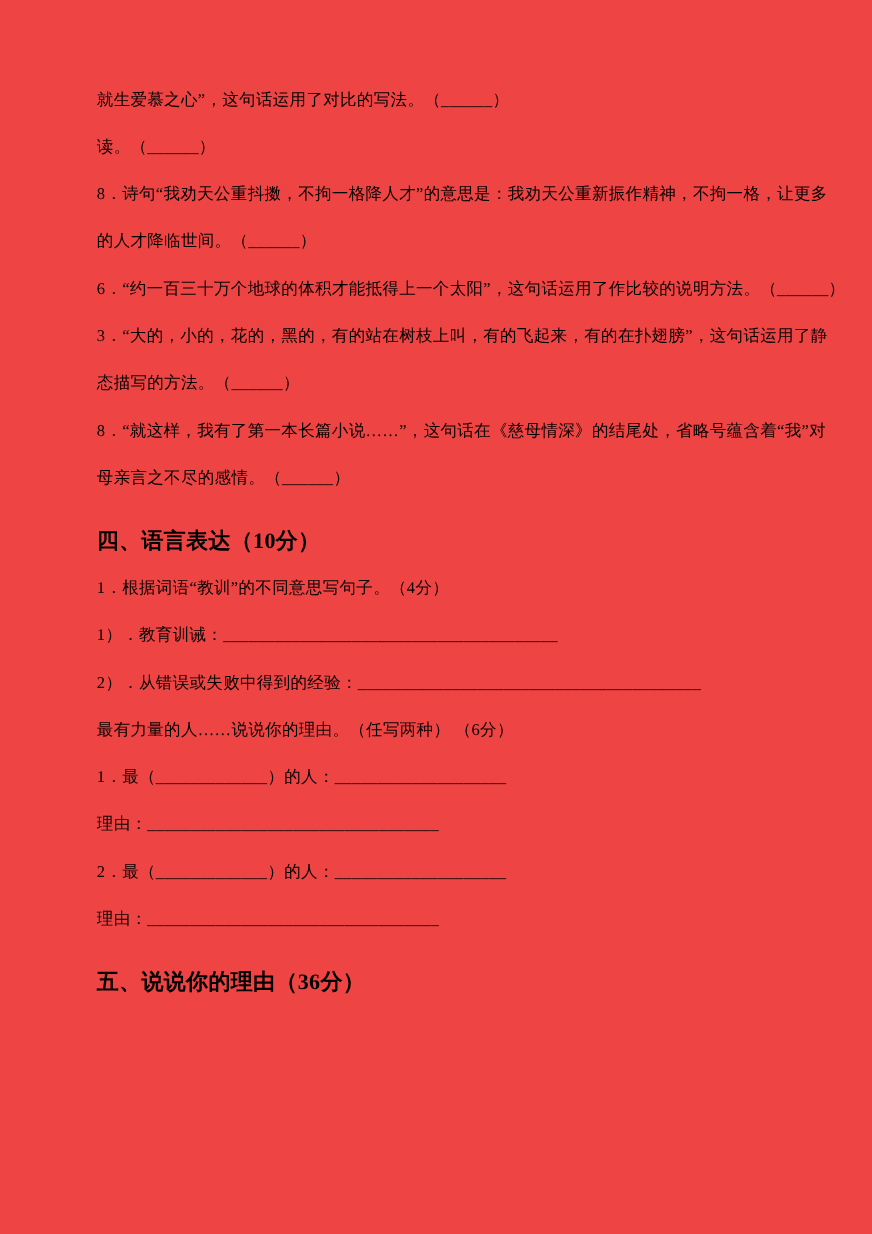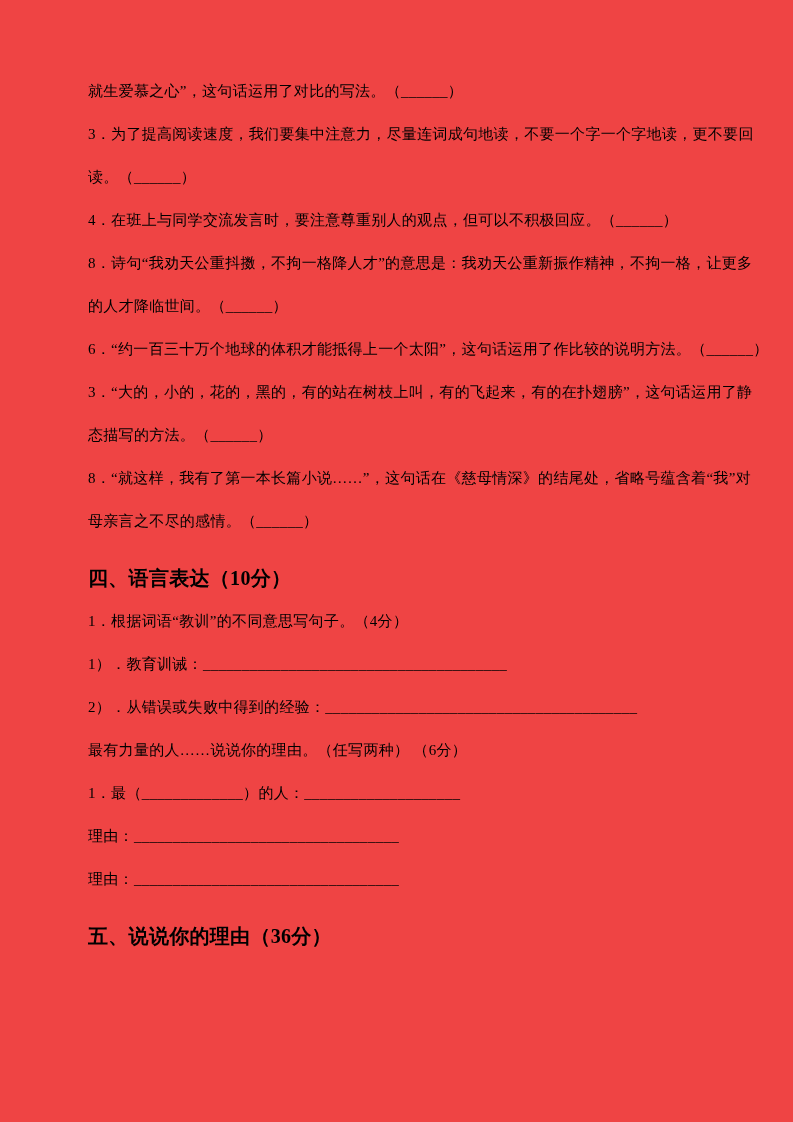"3．为了提高阅读速度，我们要集中注意力，尽量连词成句地读，不要一个字一个字地读，" div.line { html: <div>3．为了提高阅读速度，我们要集中注意力，尽量连词成句地读，不要一个字一个字地读，更不要回</div> -> none }
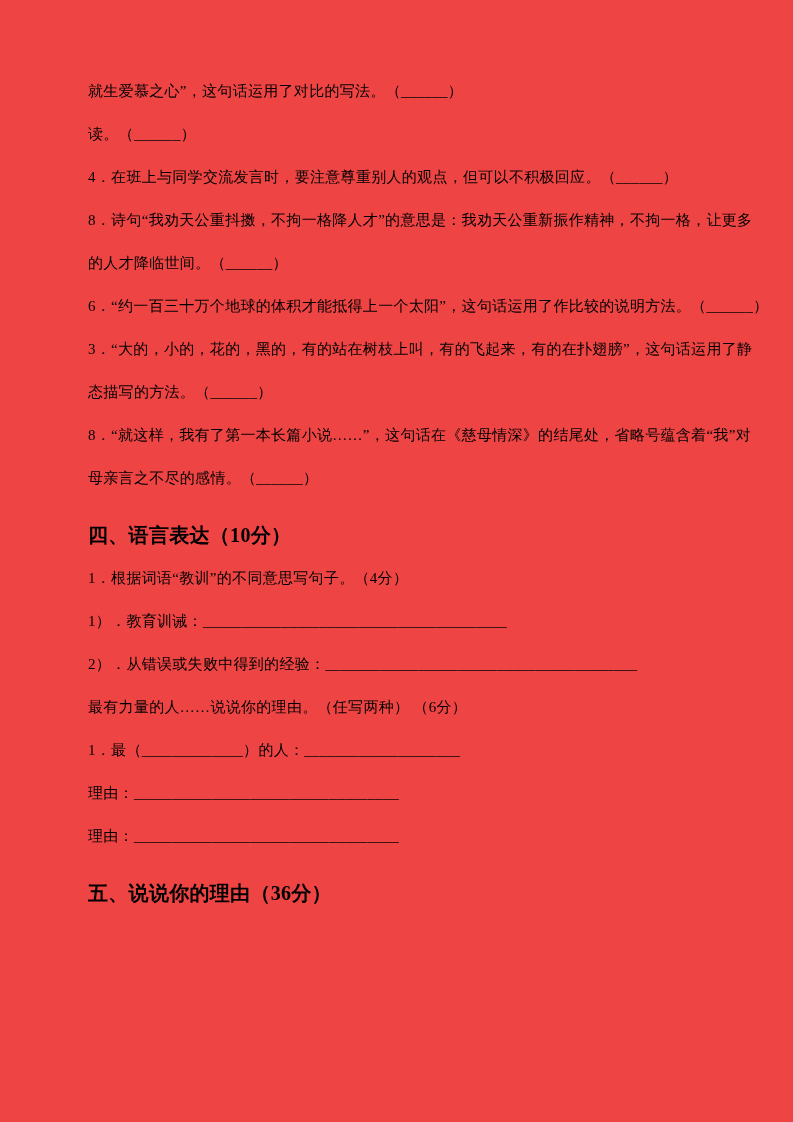"4．在班上与同学交流发言时，要注意尊重别人的观点，但可以不积极回应。（_____" div.line { html: <div>4．在班上与同学交流发言时，要注意尊重别人的观点，但可以不积极回应。（______）</div> -> none }
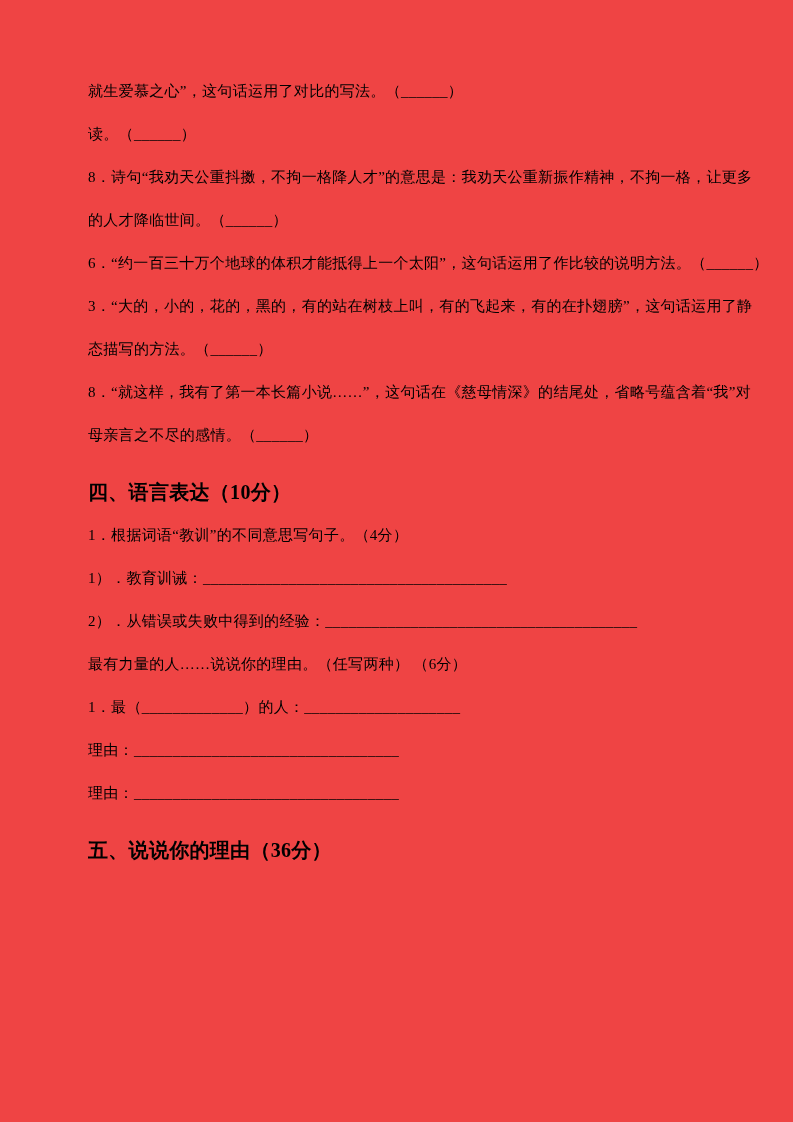"2．最（_____________）的人：___________________" div.line { html: none -> <div>2．最（_____________）的人：____________________</div> }
